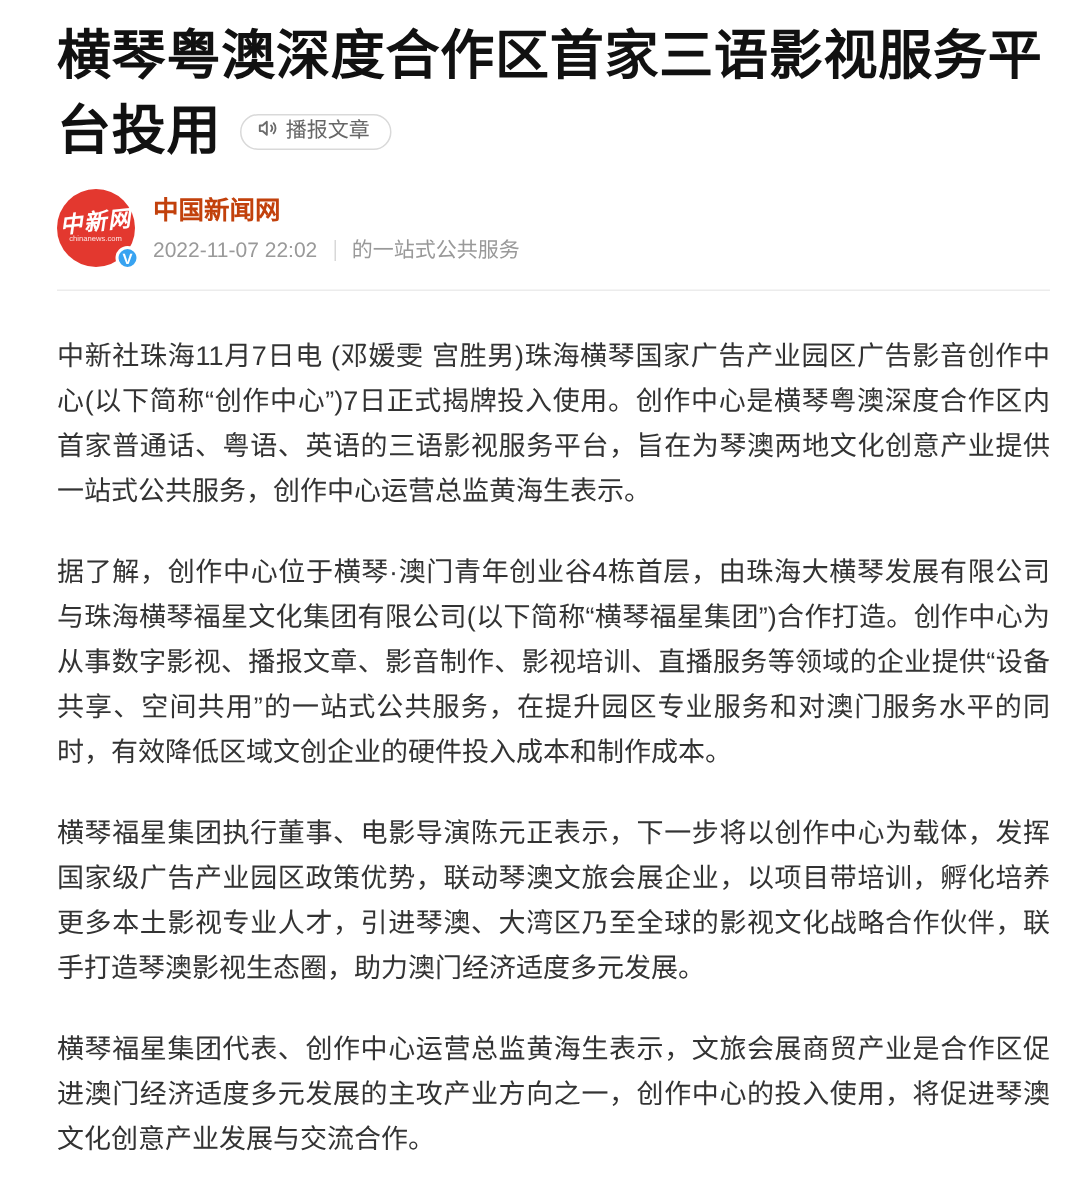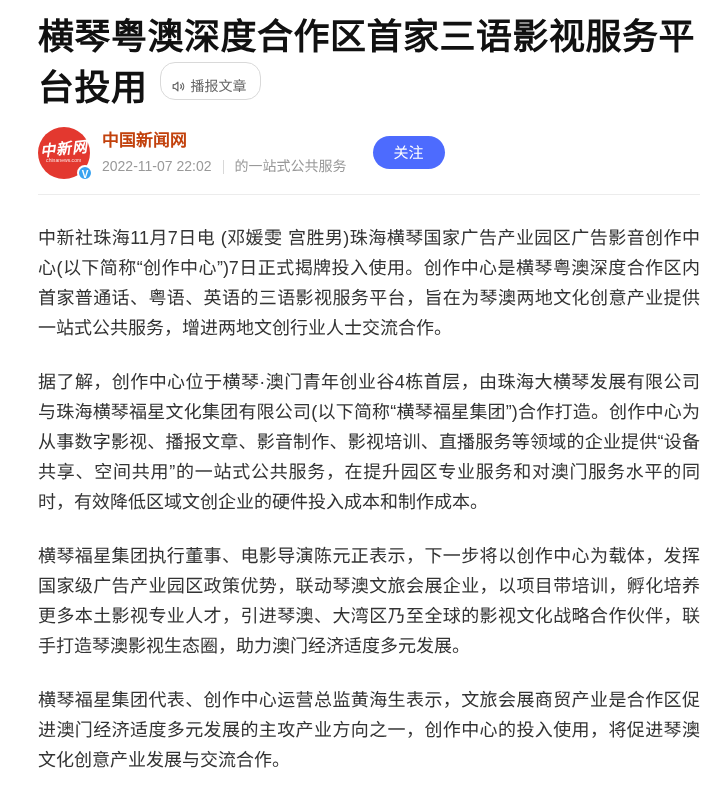"播报文章" .tts-btn { padding: 15px 13px 5px 10px -> 1px 13px 5px 10px }
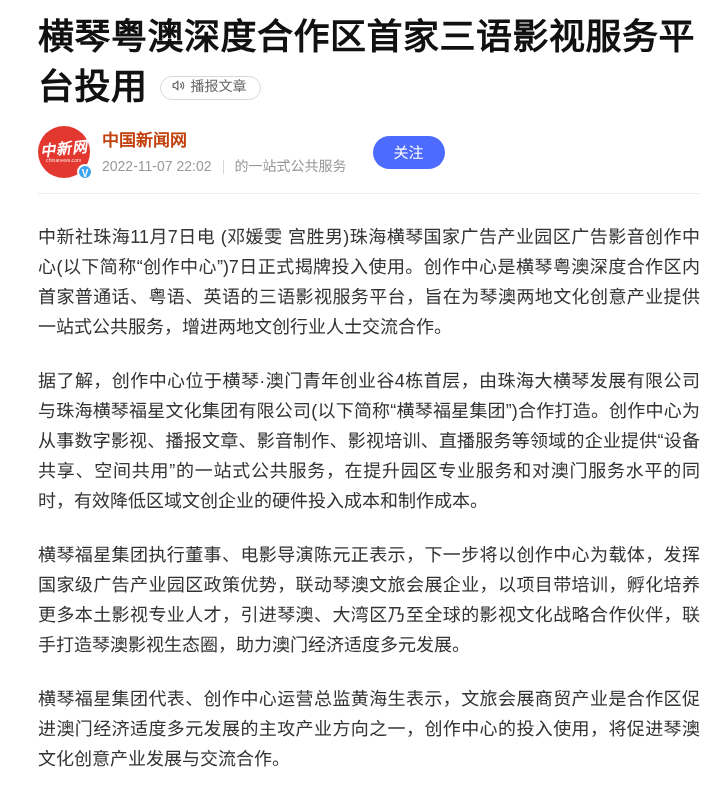"关注" button.follow-btn { html: <button>关注</button> -> none }
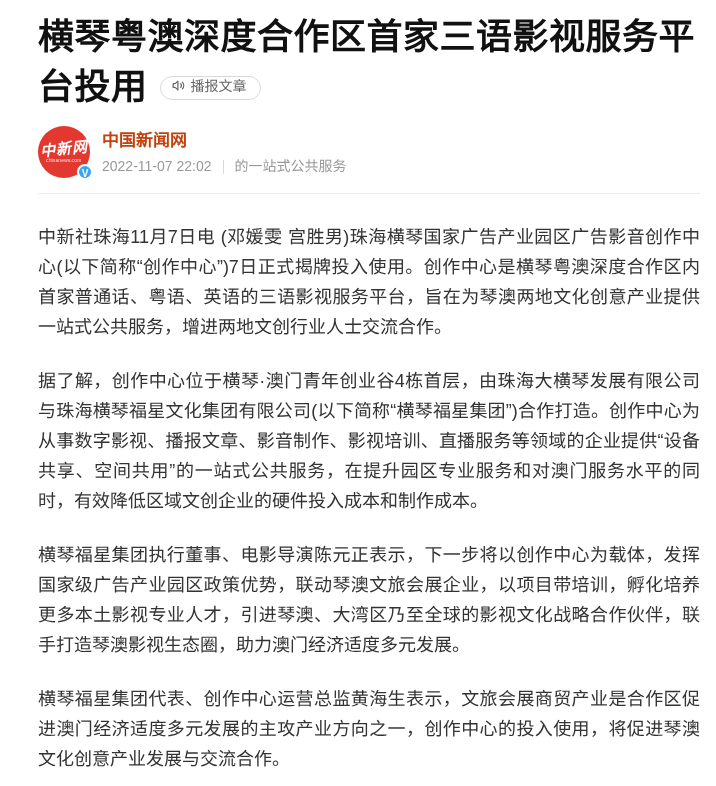"中新社珠海11月7日电 (邓媛雯" p.para { text: 增进两地文创行业人士交流合作 -> 创作中心运营总监黄海生表示 }
